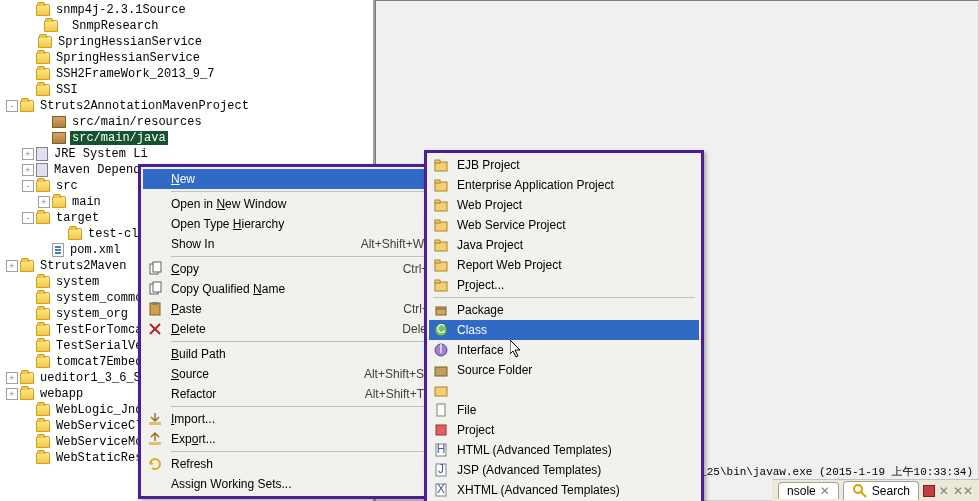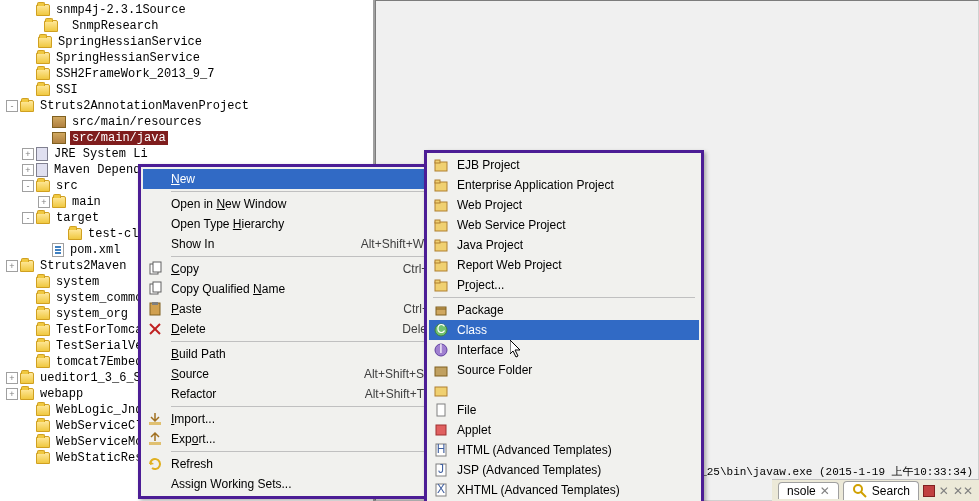"src/main/java" .tree-row.selected .label { background: #7f1d1d -> #14532d }
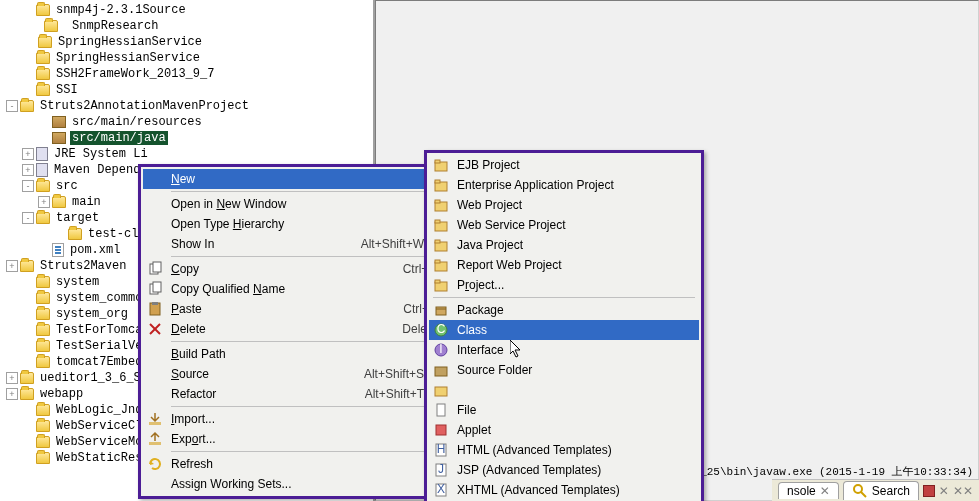"Applet" span.menu-label { text: Applet -> Project }
